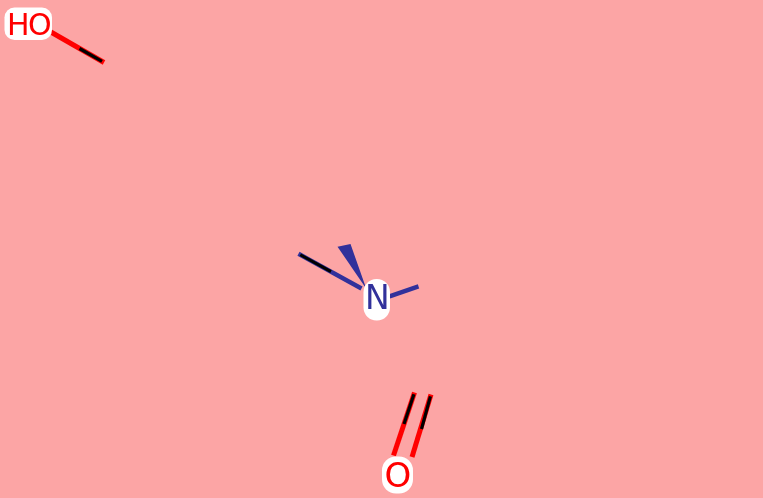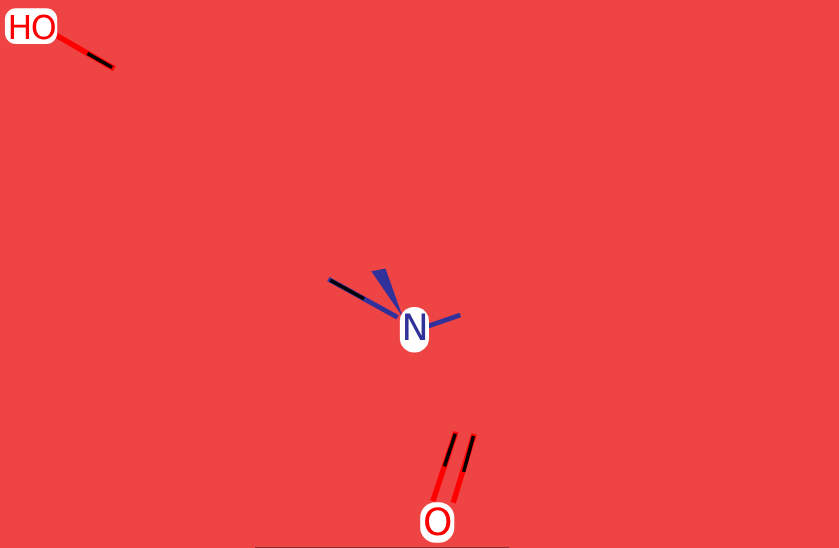"HO" div.stage { background: #ef4444 -> #fca5a5 }
